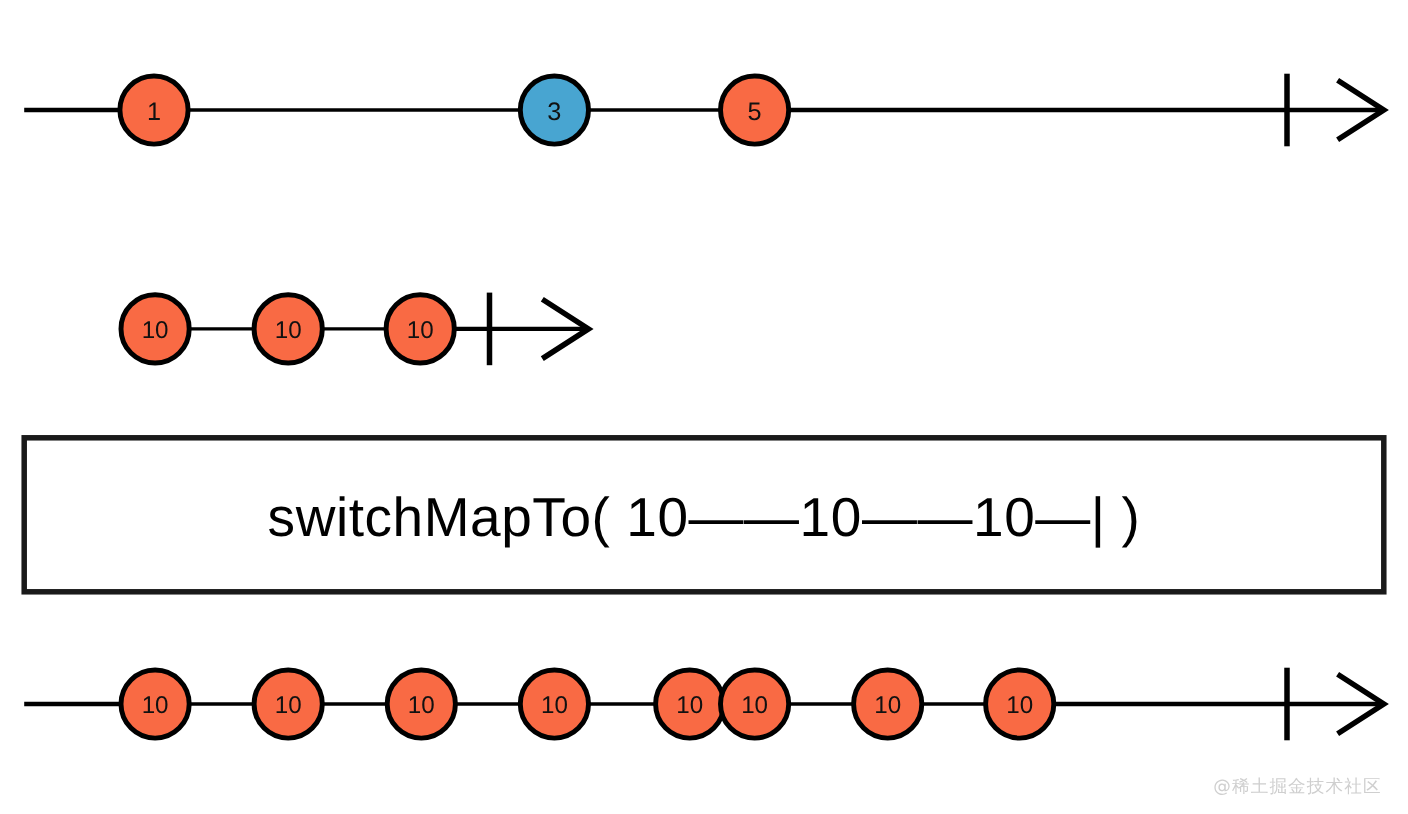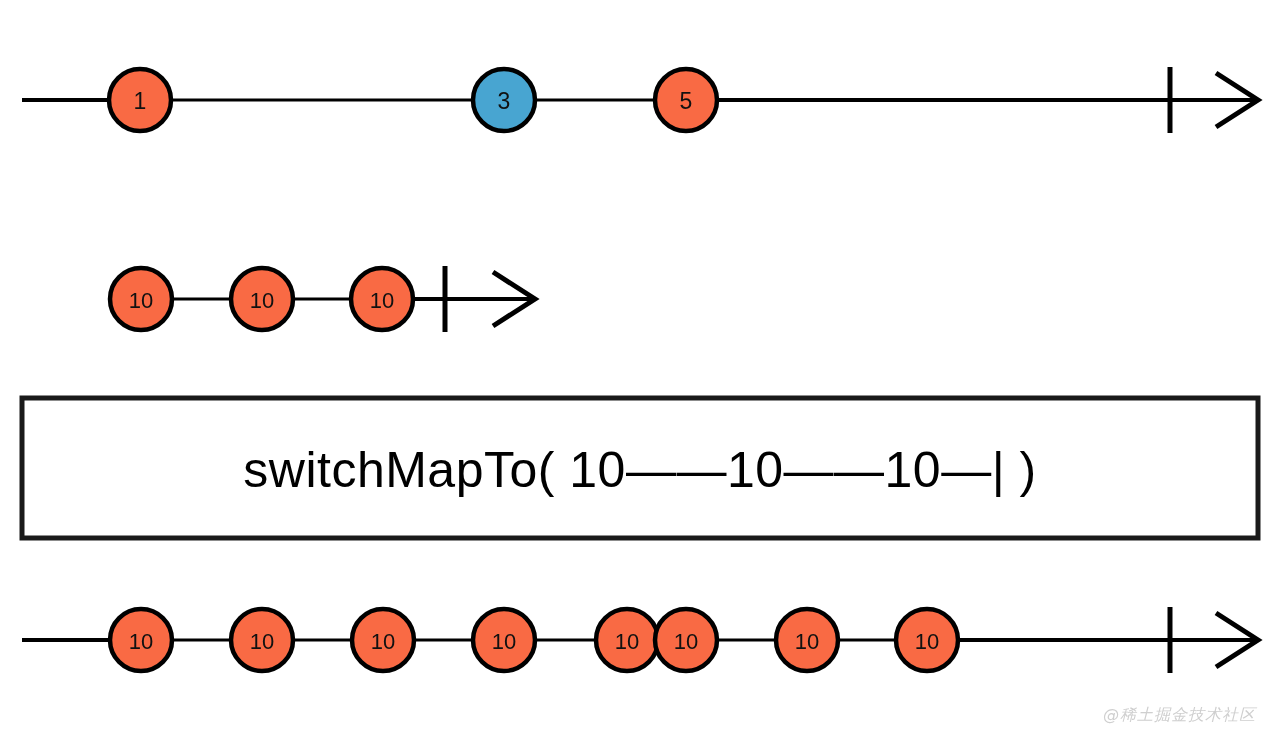"@稀土掘金技术社区" .watermark-text { font-style: italic -> none }
